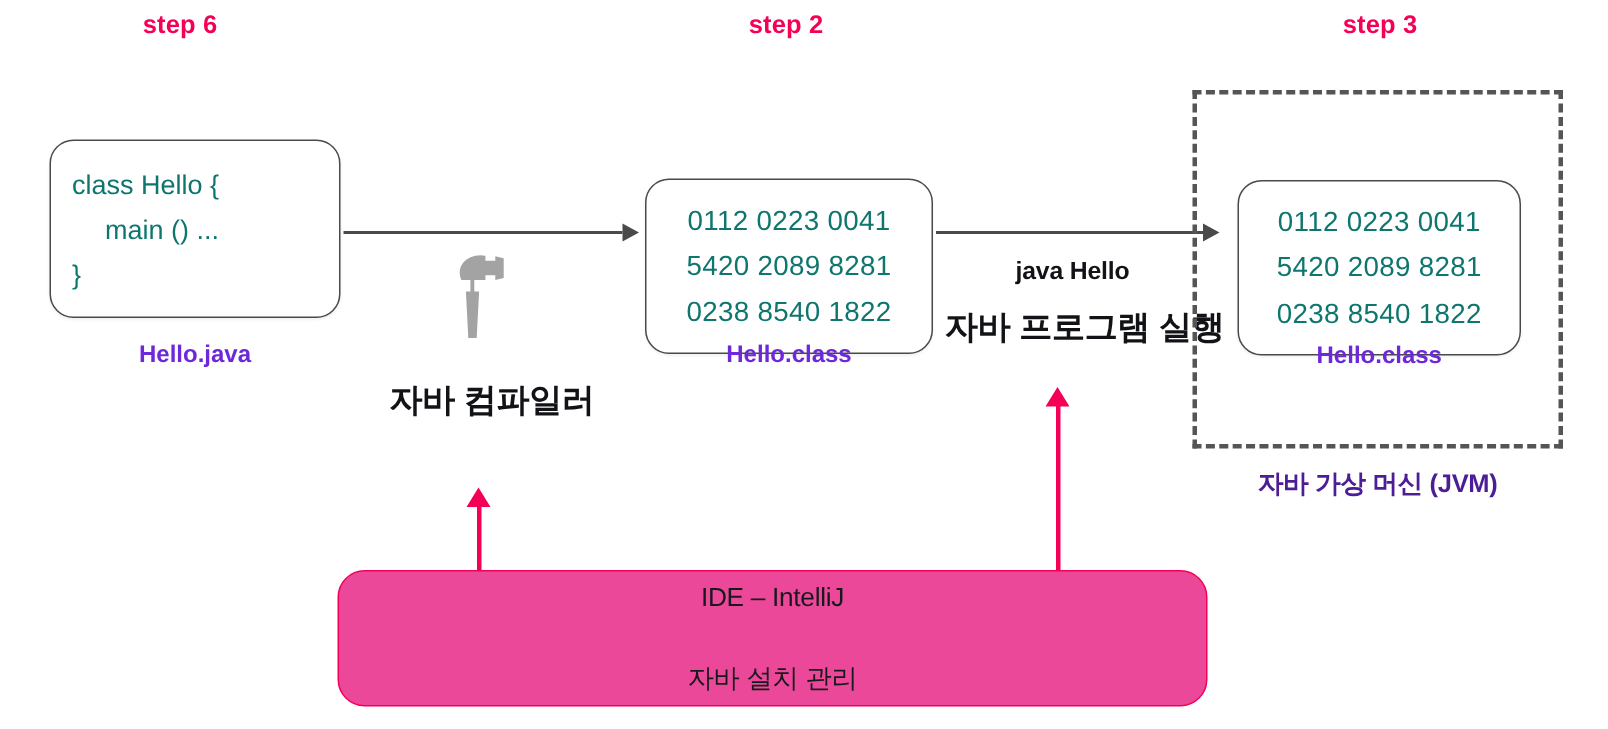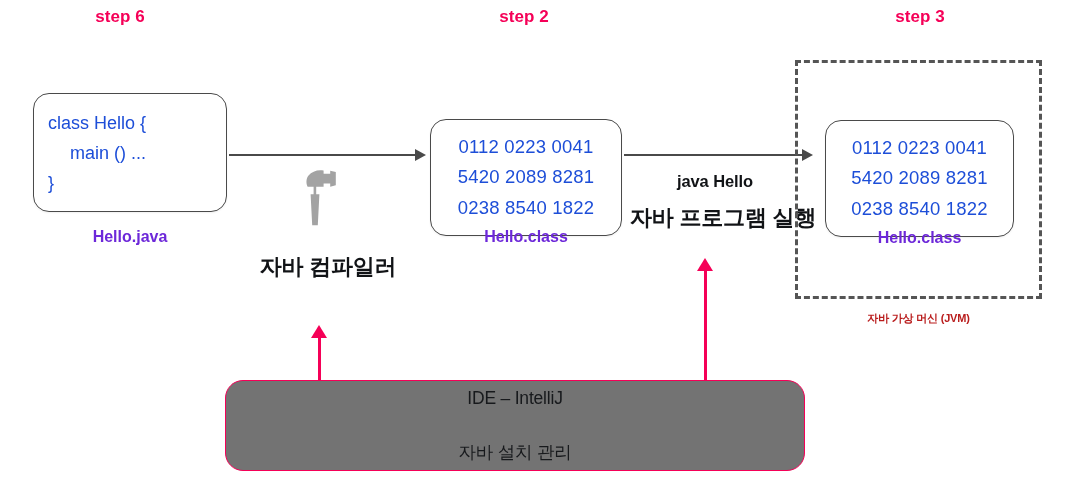"class Hello {" .doc-line { color: #1d4ed8 -> #0f766e }
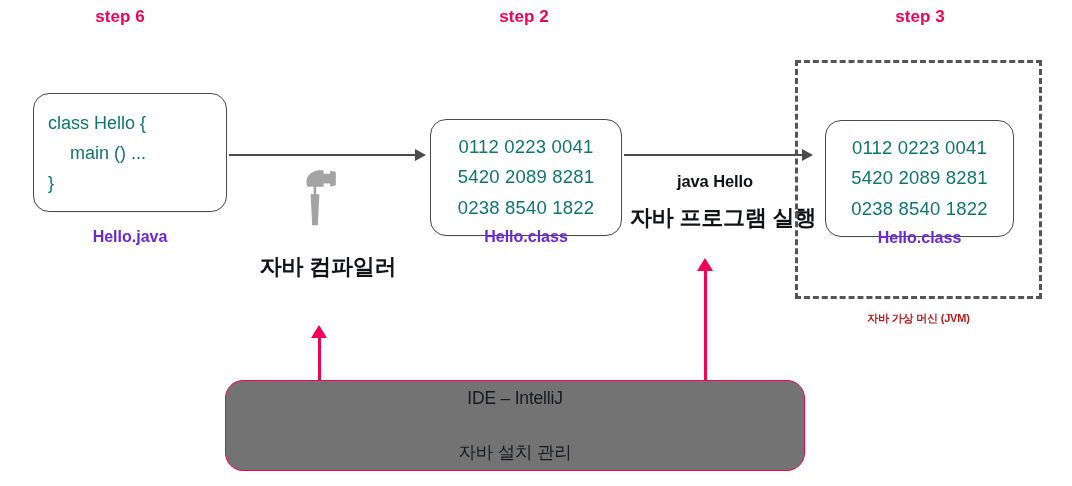"자바 가상 머신 (JVM)" .jvm-caption { color: #b91c1c -> #4c1d95; font-size: 11px -> 17px }
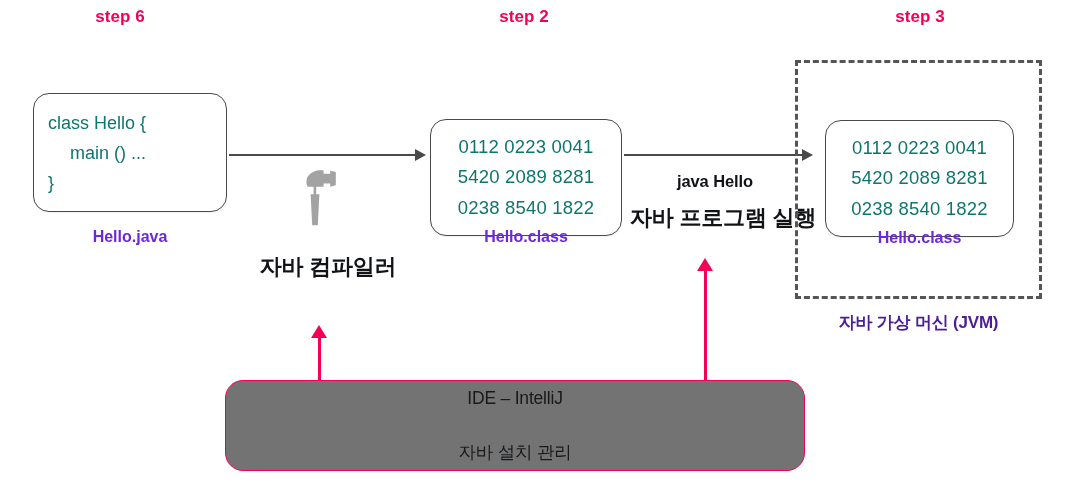"IDE – IntelliJ" .ide-box { background: #737373 -> #ec4899 }
